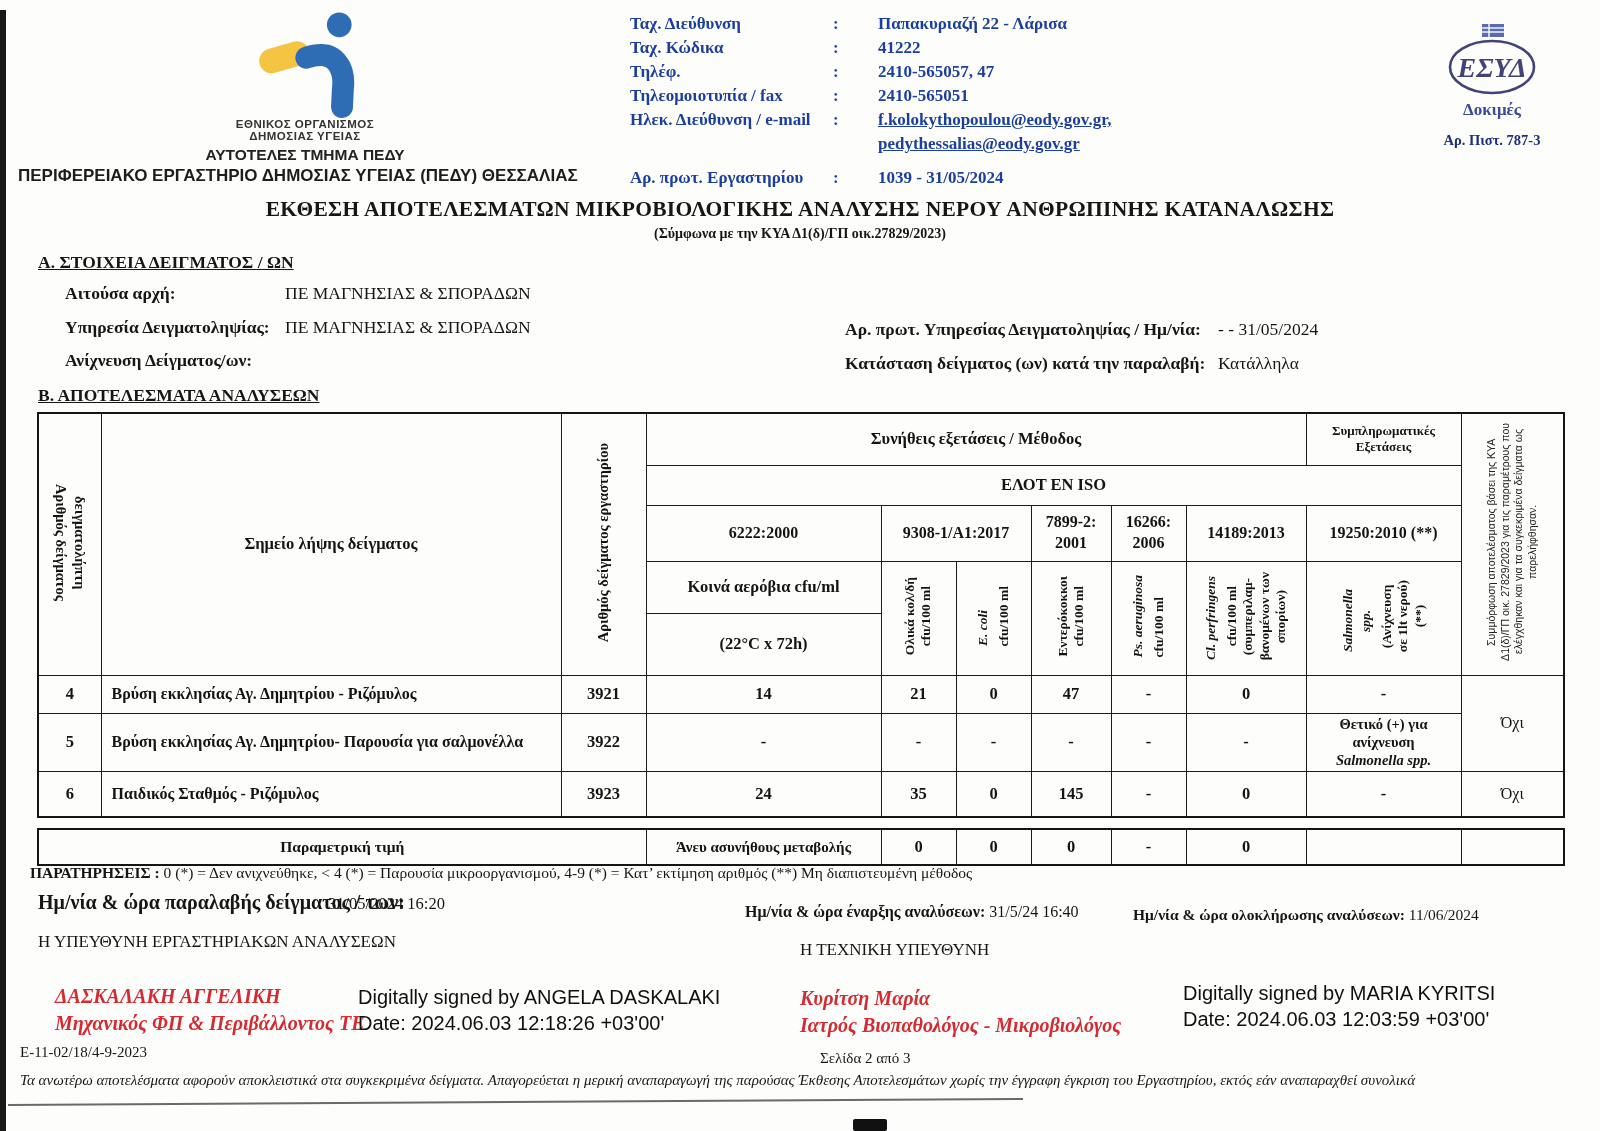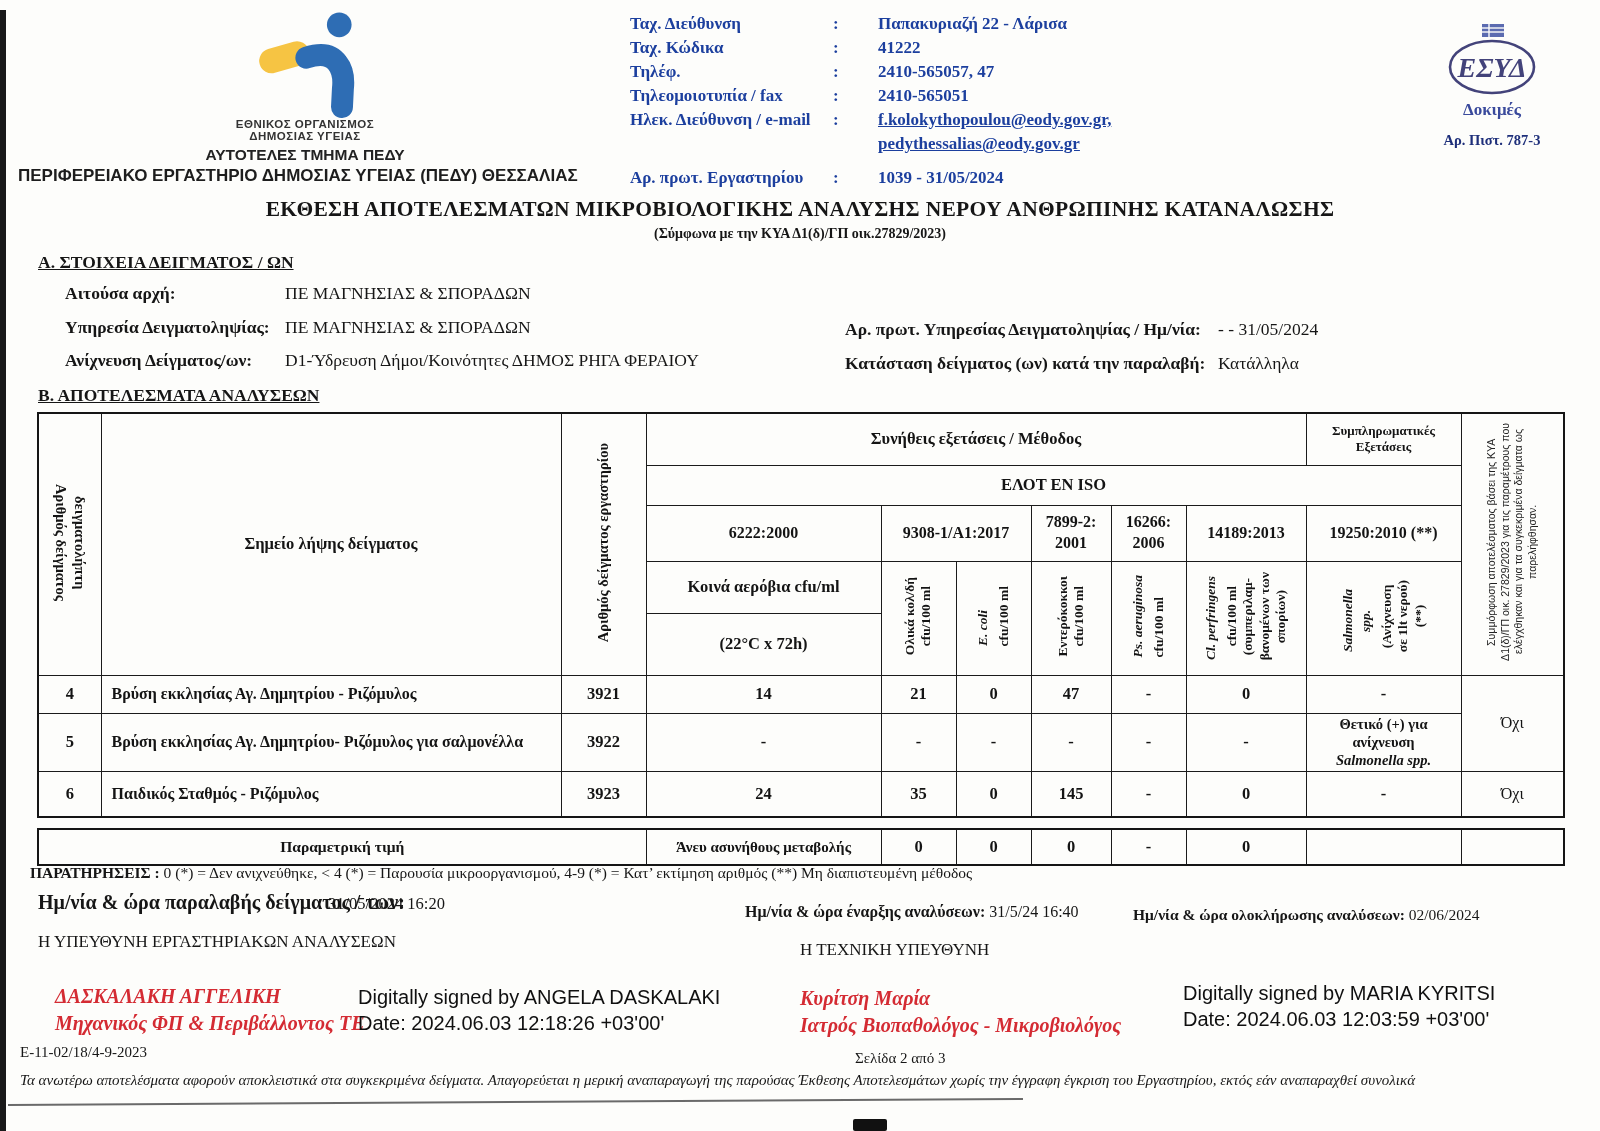"D1-Ύδρευση Δήμοι/Κοινότητες ΔΗΜΟΣ ΡΗΓΑ" div.abs { html: <div>D1-Ύδρευση Δήμοι/Κοινότητες ΔΗΜΟΣ ΡΗΓΑ ΦΕΡΑΙΟΥ</div> -> none }
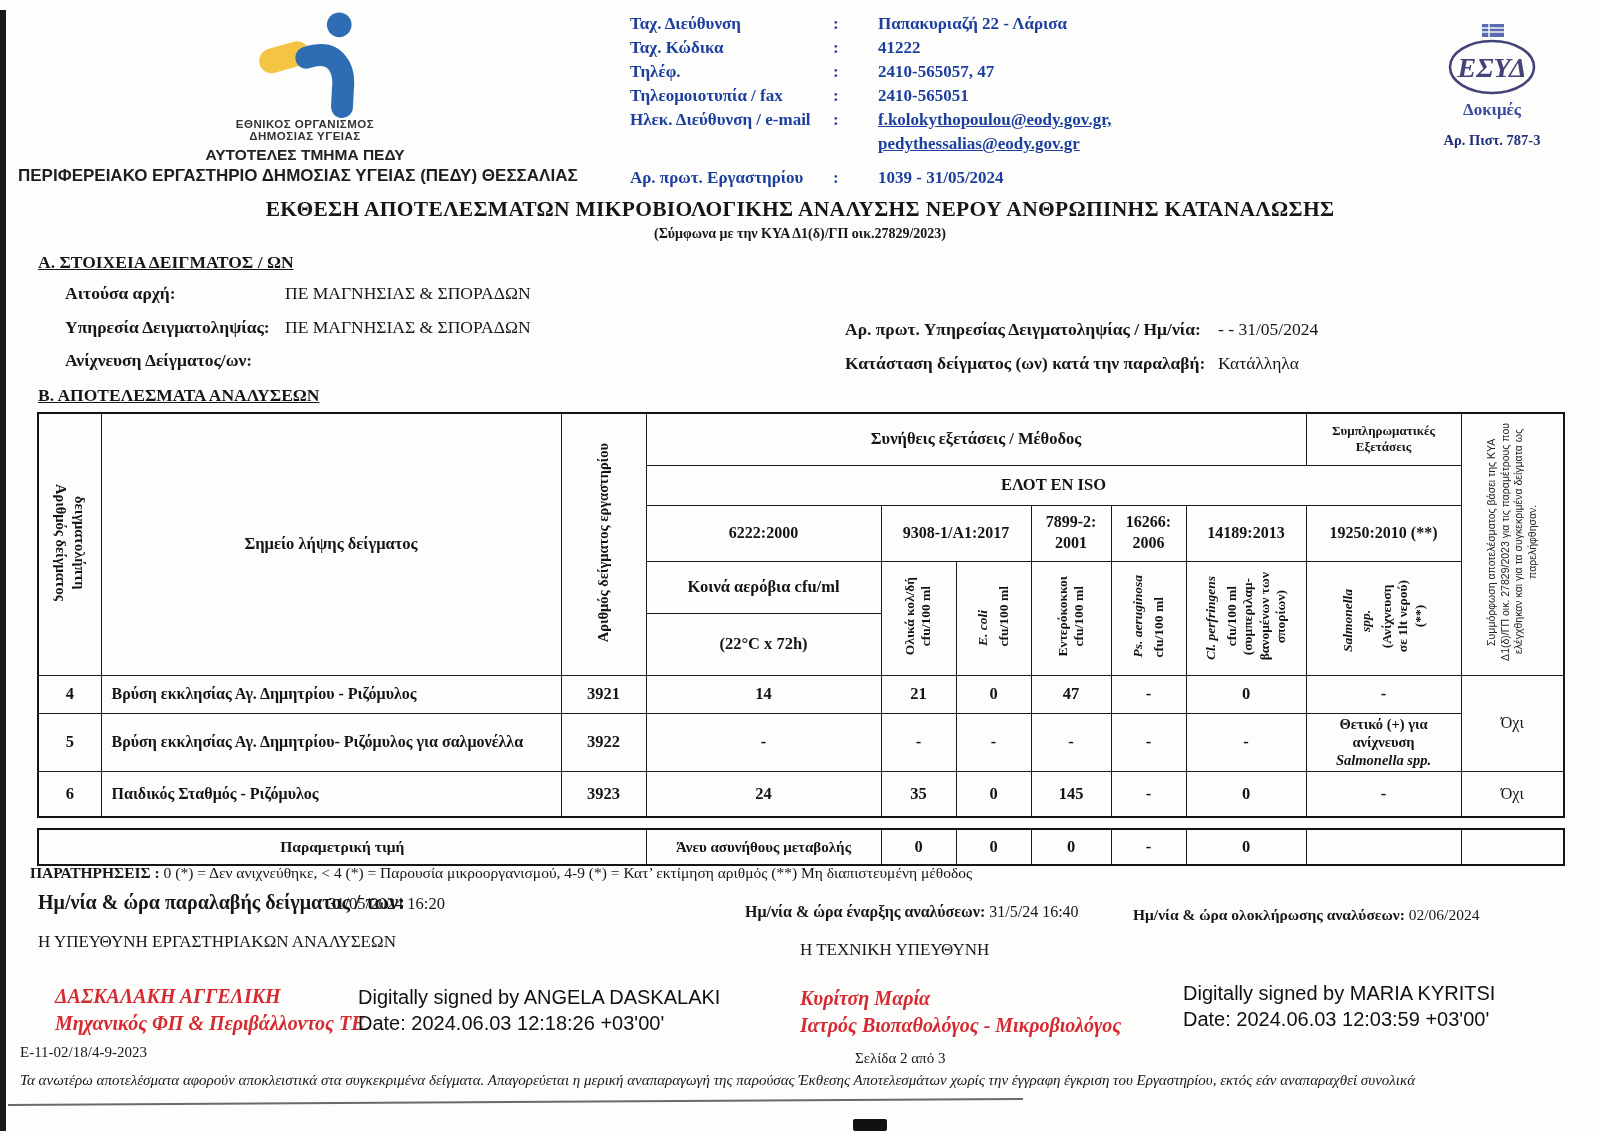"Βρύση εκκλησίας Αγ. Δημητρίου- Ριζόμυλος" td.pt-cell { text: Ριζόμυλος -> Παρουσία }
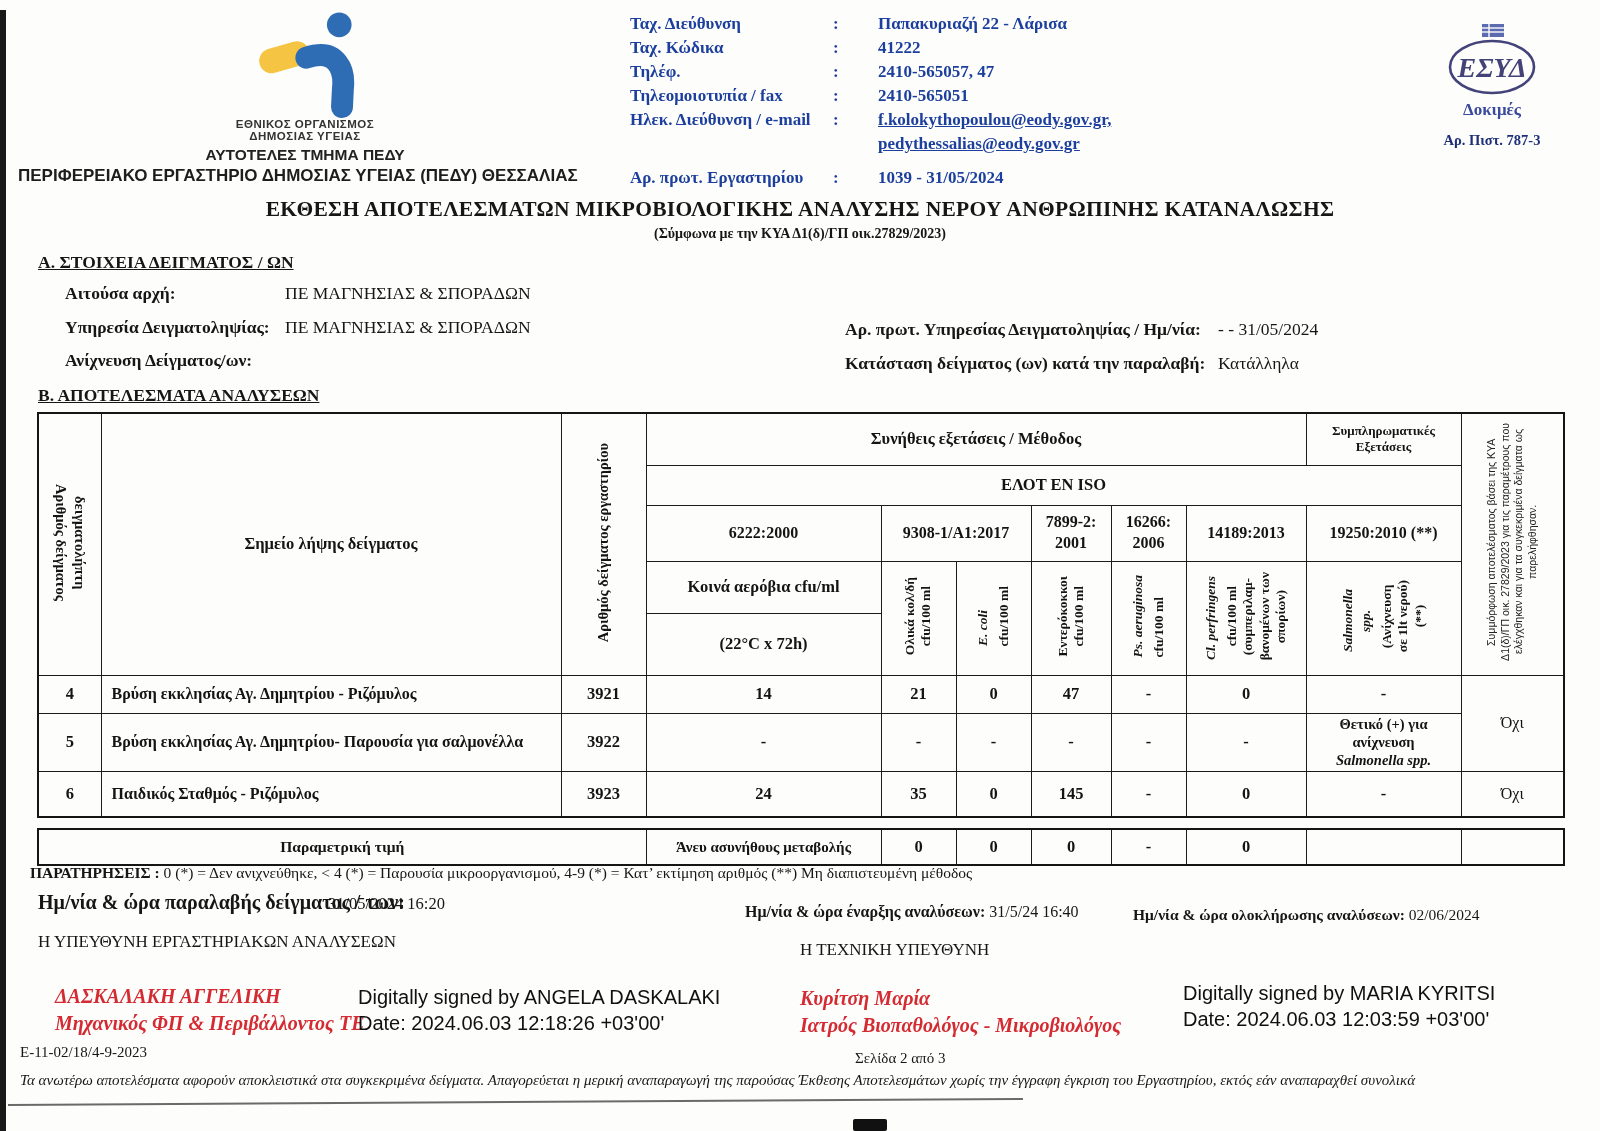"02/06/2024" span { text: 02/06/2024 -> 11/06/2024 }
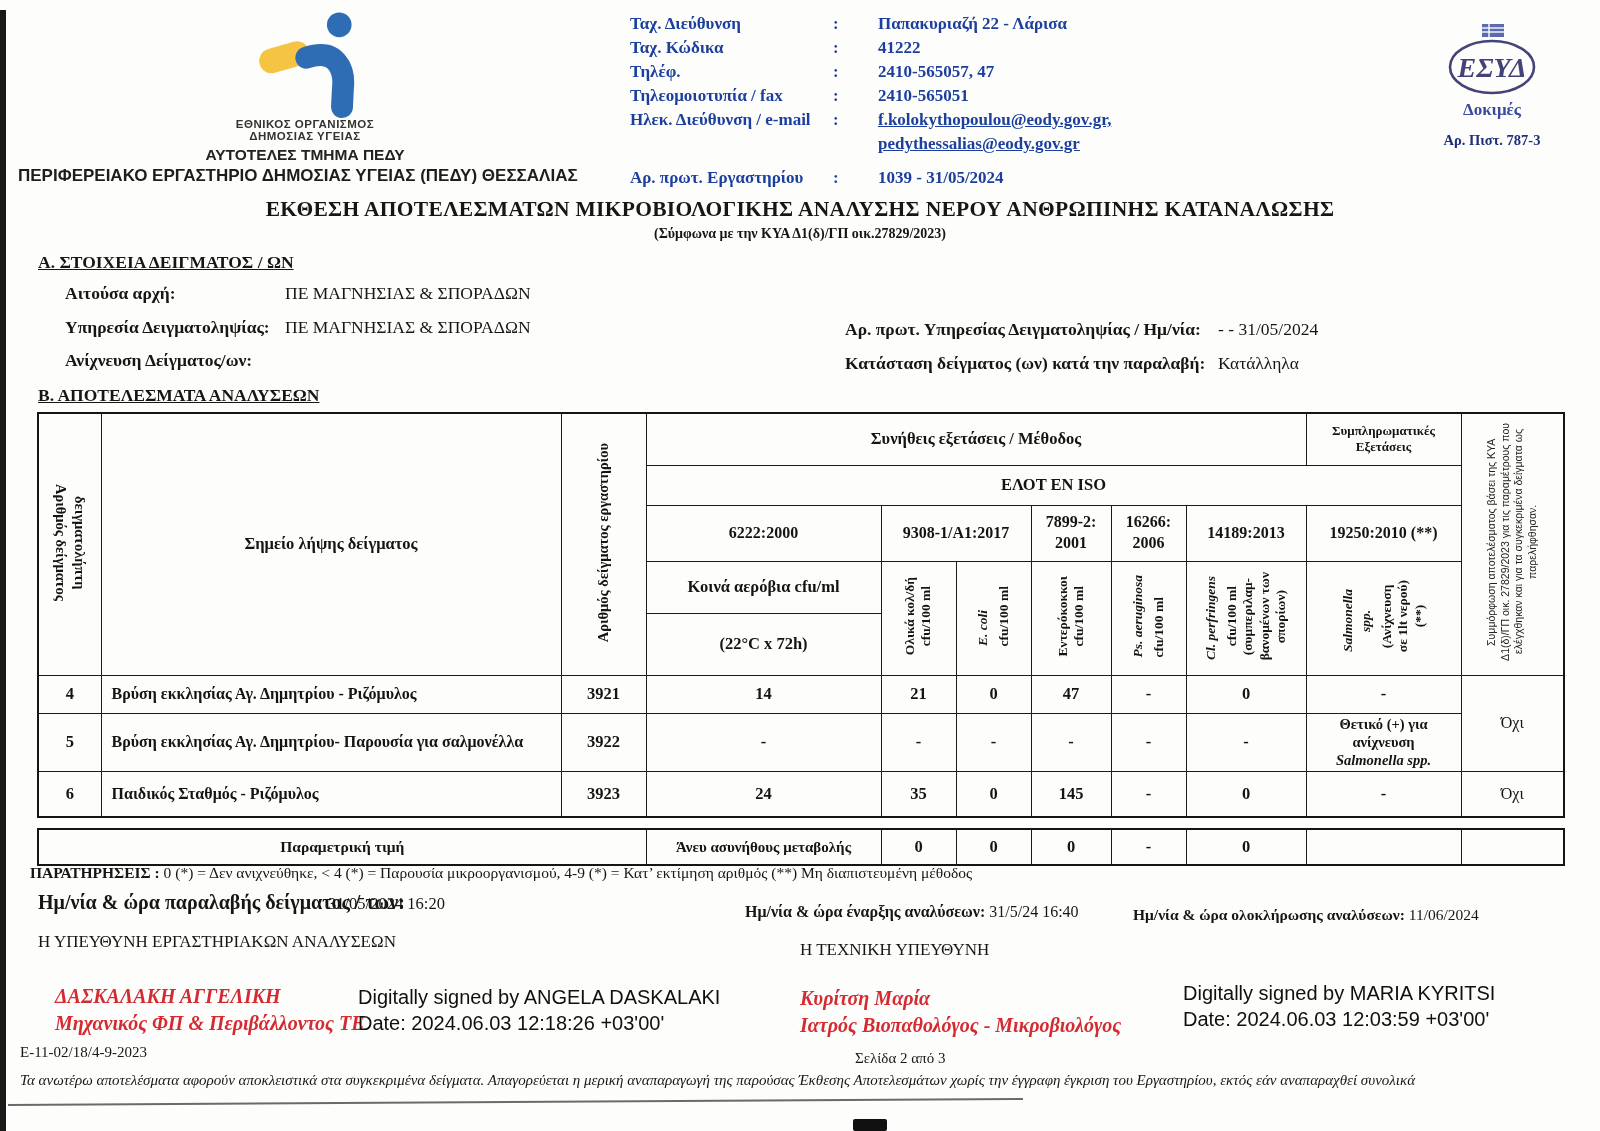"Σελίδα 2 από 3" div.abs { margin-left: 35px -> none }
